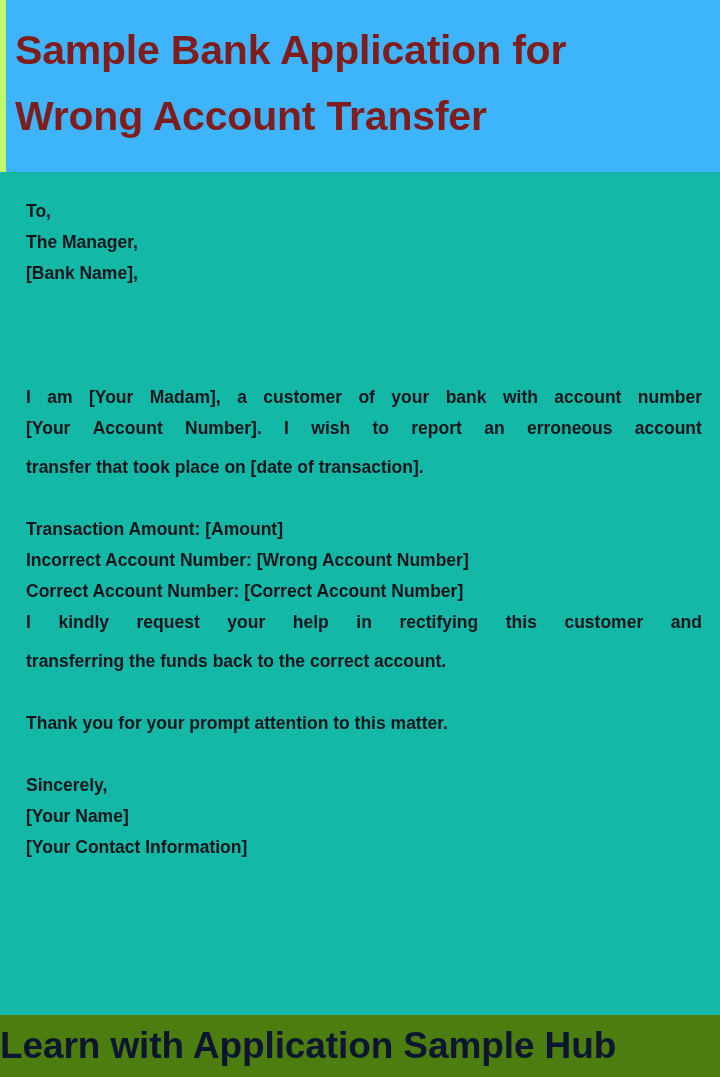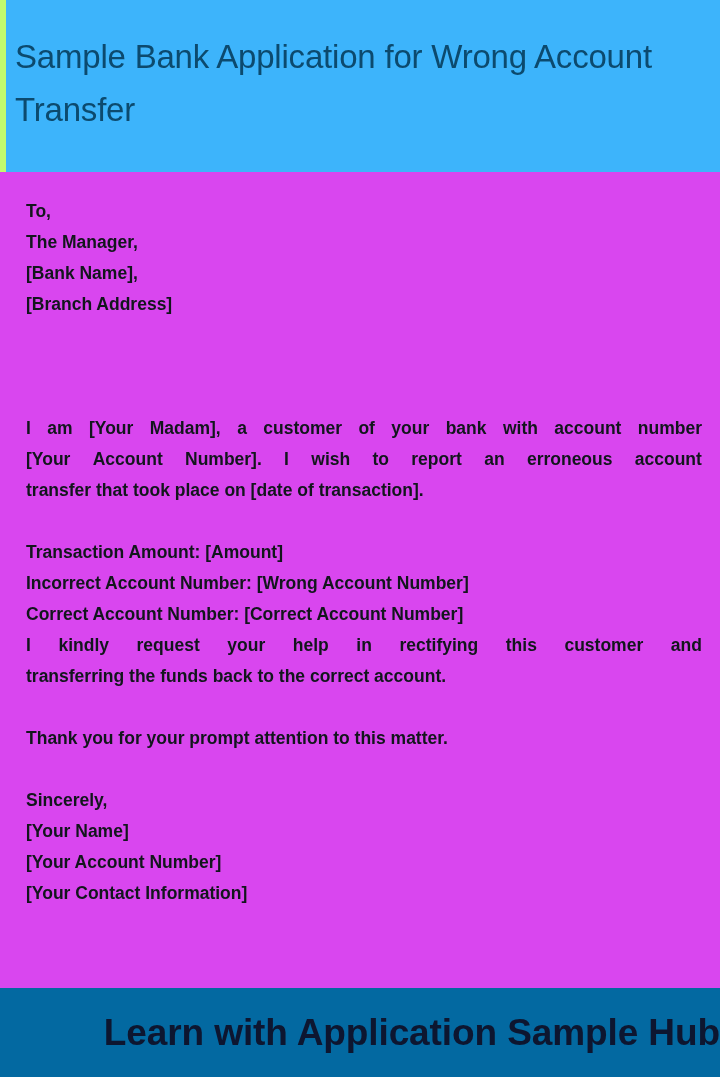"Sample Bank Application for Wrong" .header-title { color: #0c4a6e -> #7f1d1d; font-size: 33px -> 41px; font-weight: normal -> bold }
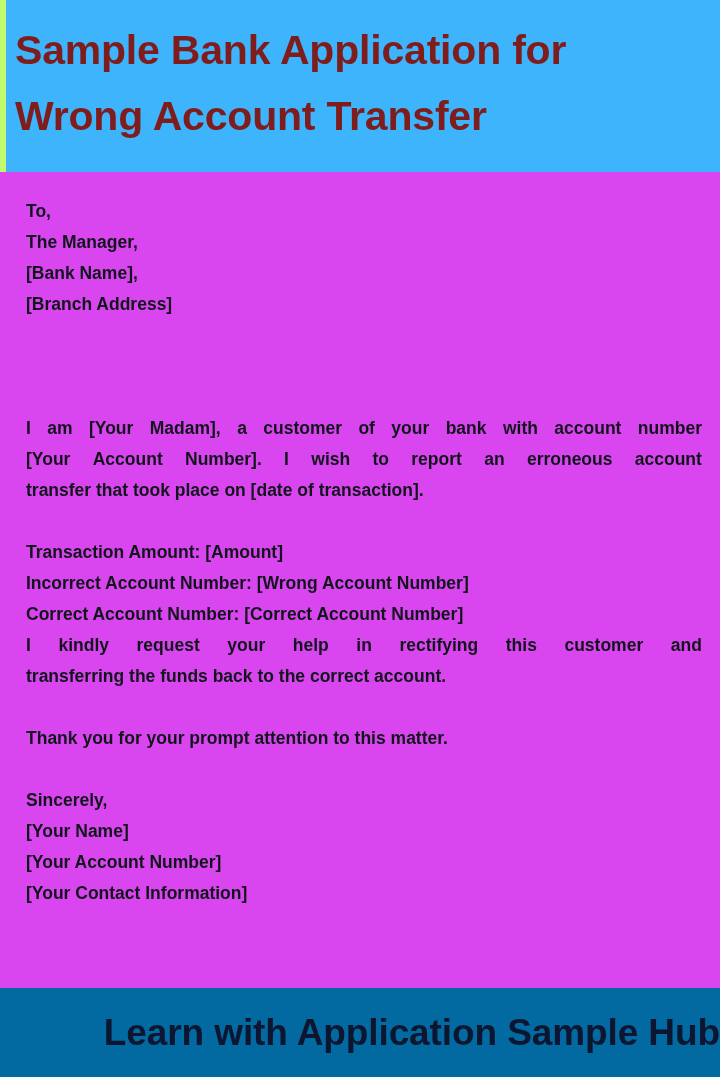"To," .letter-body { background: #d946ef -> #14b8a6 }
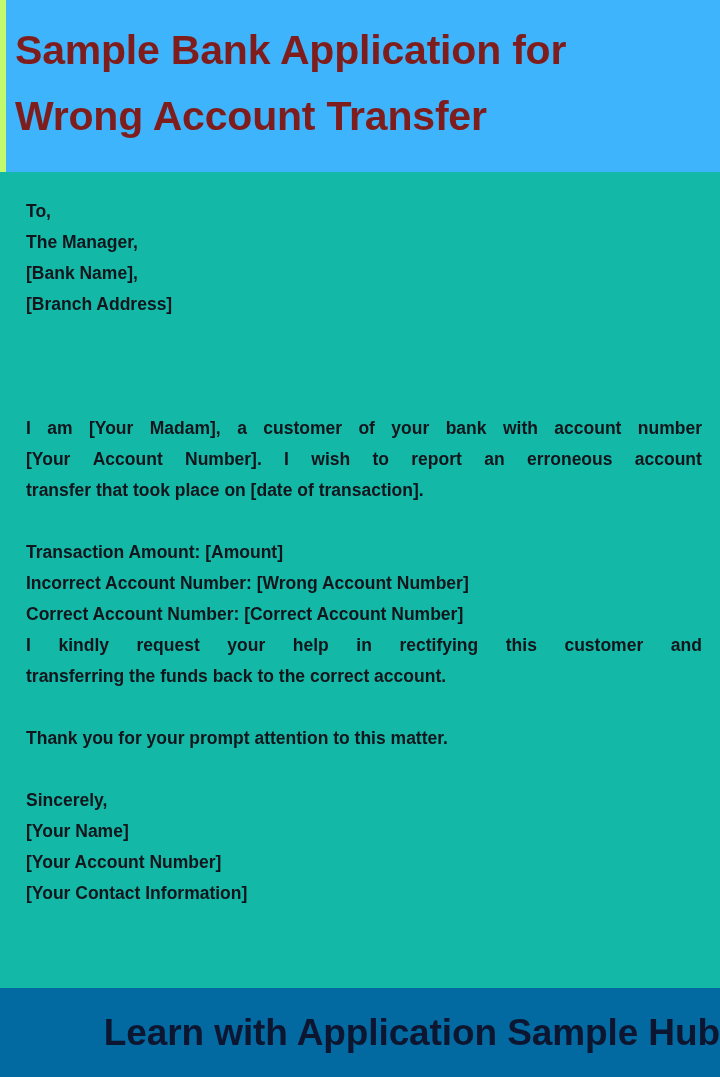"[Branch Address]" div.line { html: <div>[Branch Address]</div> -> none }
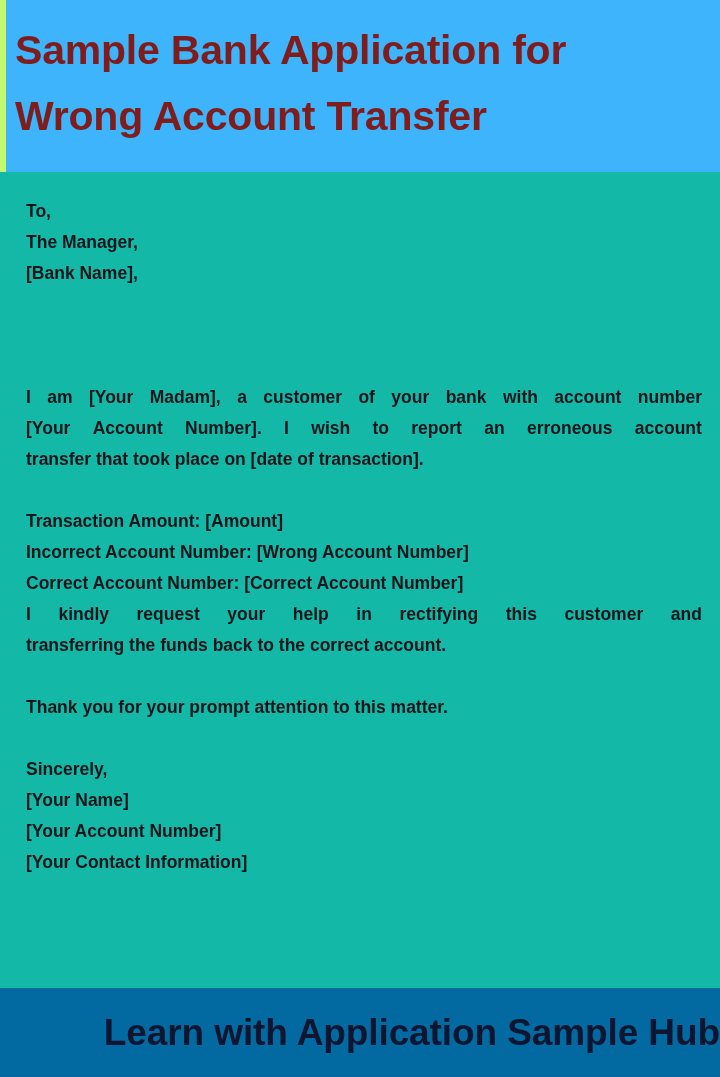"transfer that took place on" .jline.nojust { margin-top: none -> 8px }
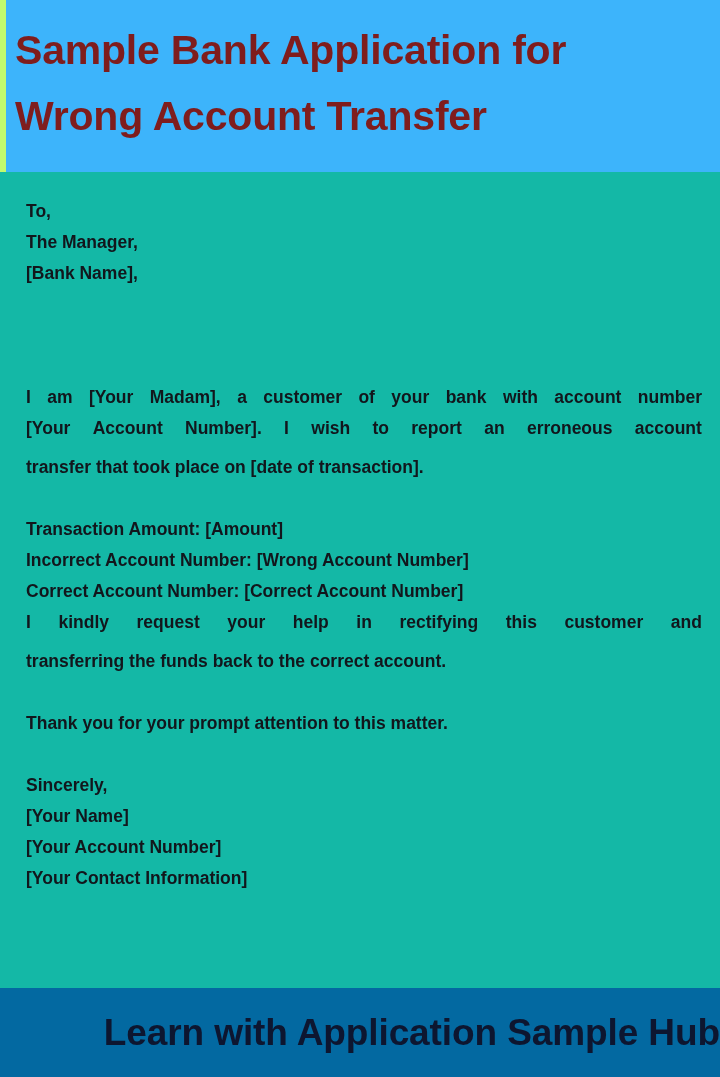"[Your Account Number]" div.line { html: <div>[Your Account Number]</div> -> none }
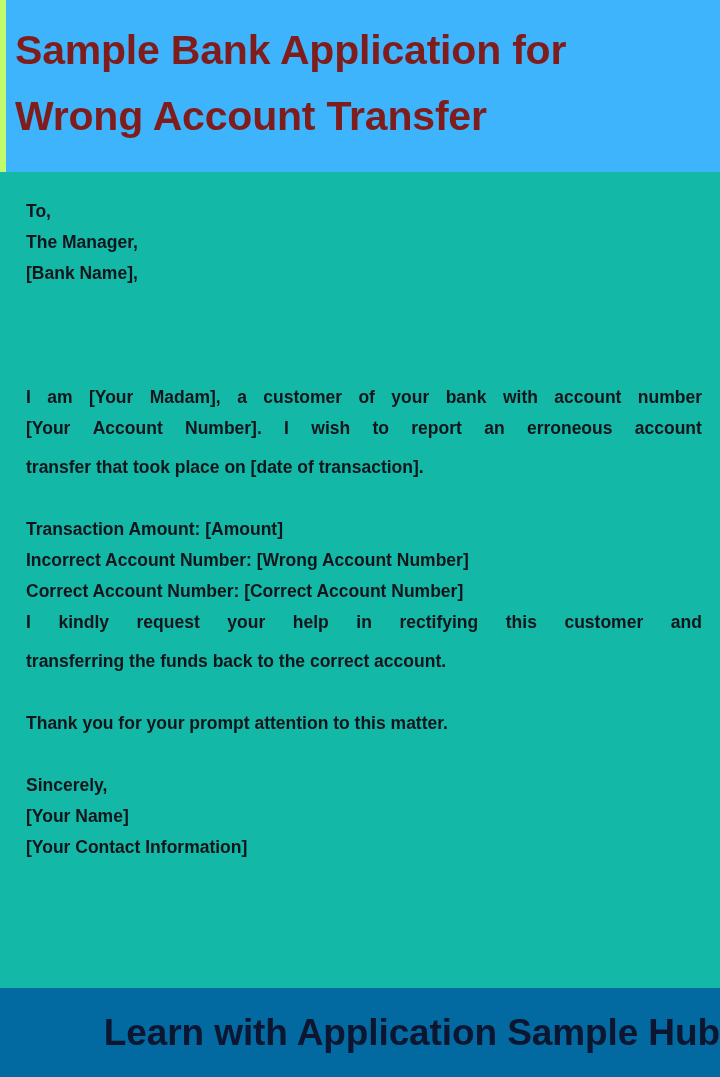"Learn with Application Sample Hub" .footer-banner { background: #0369a1 -> #4d7c0f; height: 89px -> 62px; justify-content: flex-end -> flex-start }
